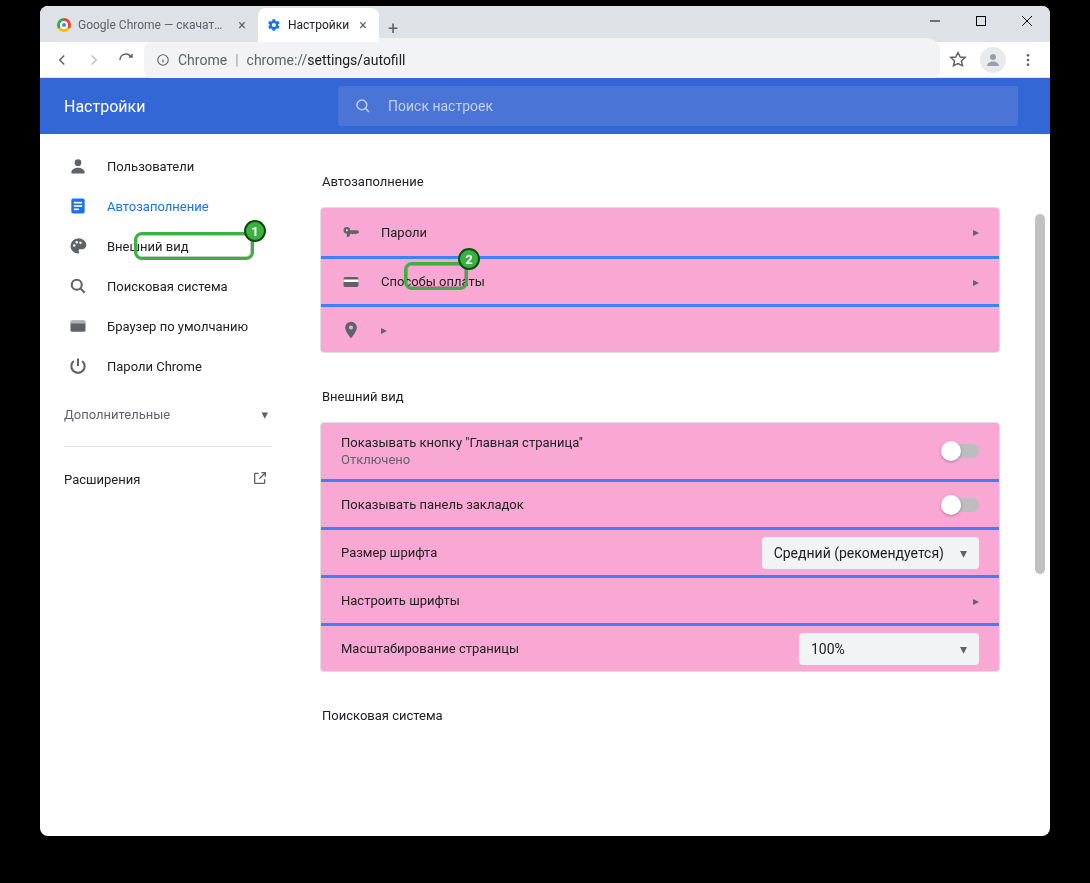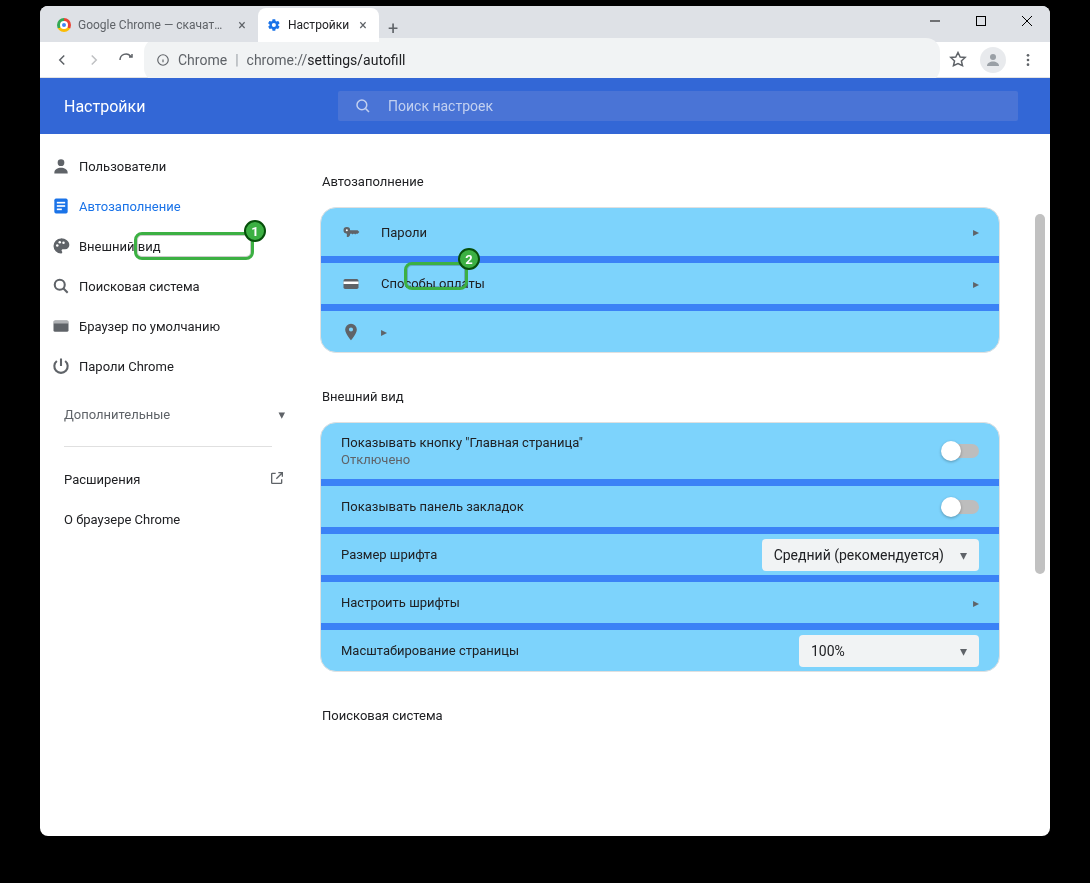"Поиск настроек" .searchbox { height: 30px -> 40px }
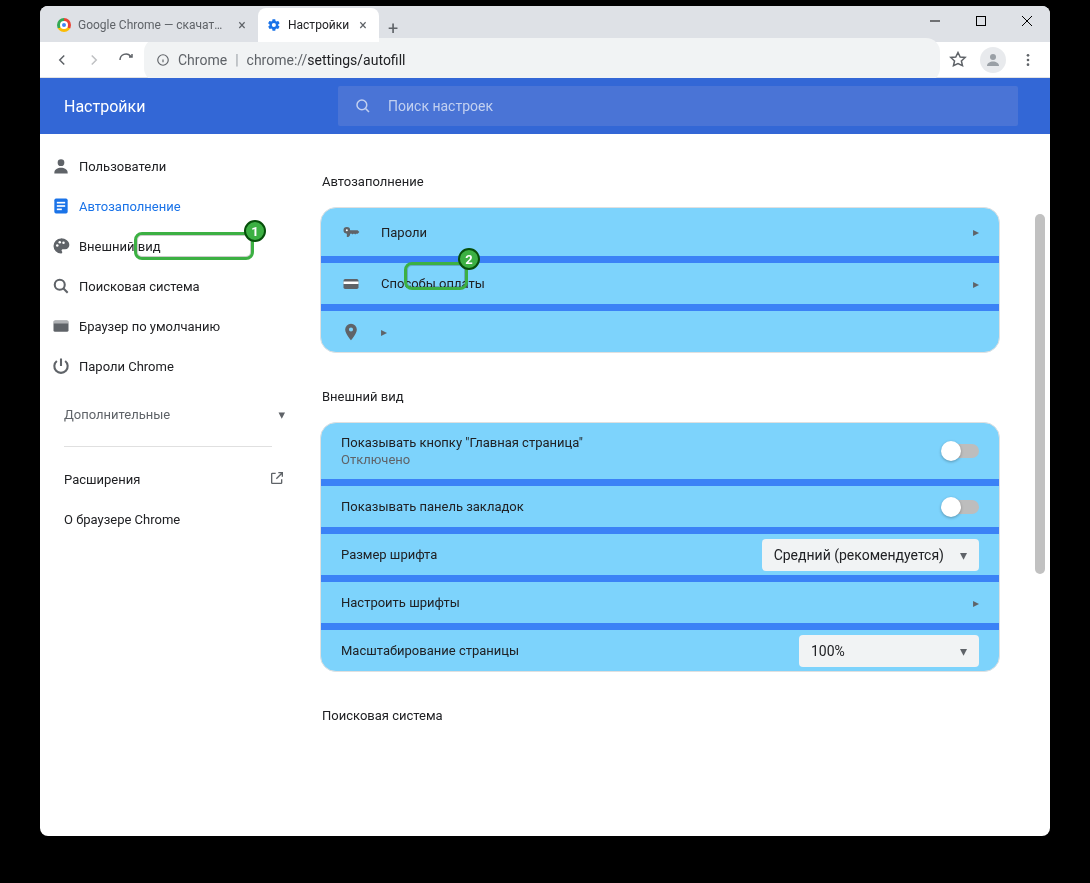"Пользователи" .side-item { gap: 8px -> 19px; padding: 0 11px -> 0 28px }
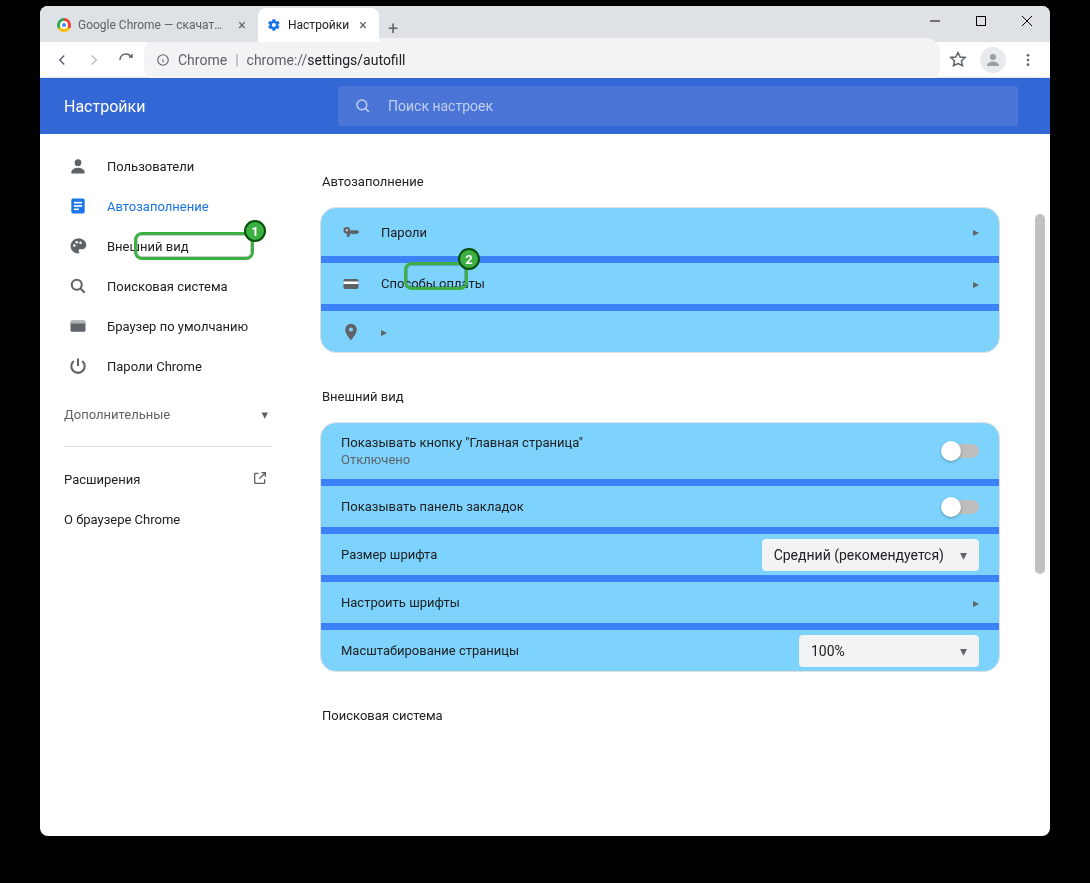"Пароли" .card { background: #7dd3fc -> #f9a8d4; border-radius: 16px -> 4px }
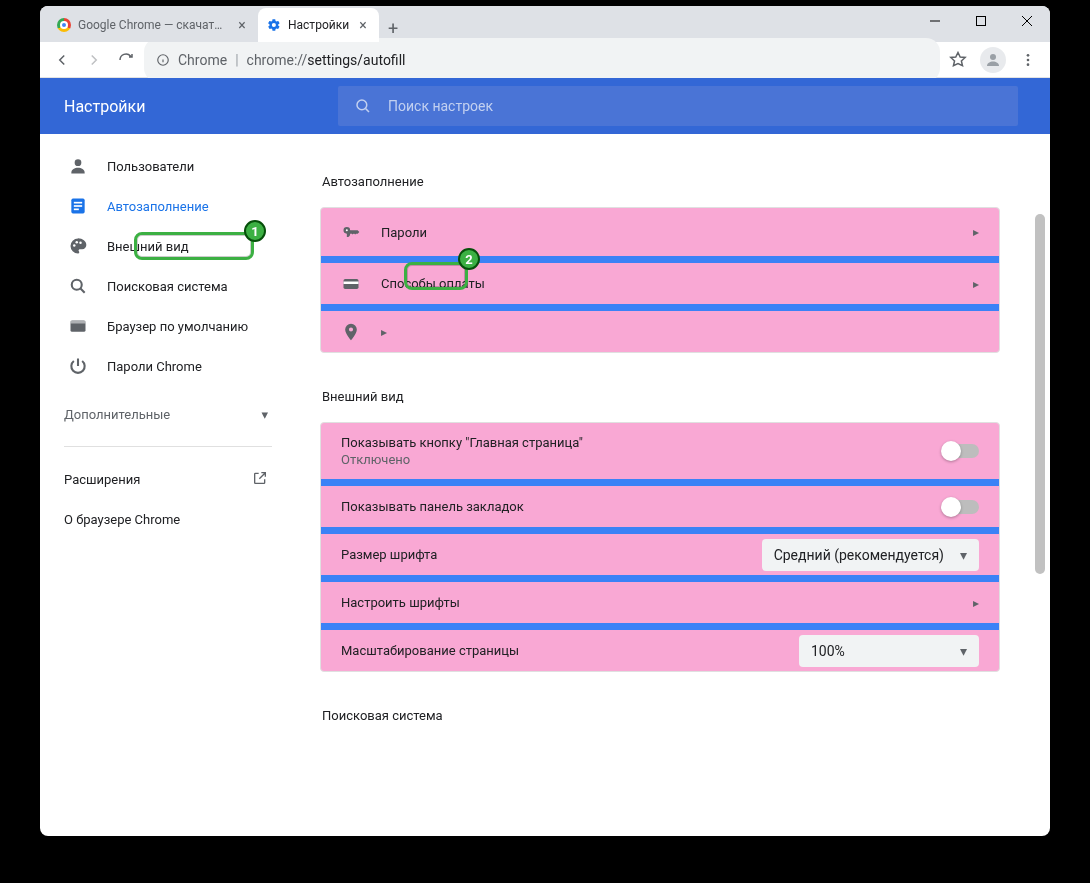"Способы оплаты" .card .row + .row { border-top: 7px solid #3b82f6 -> 3px solid #3b82f6 }
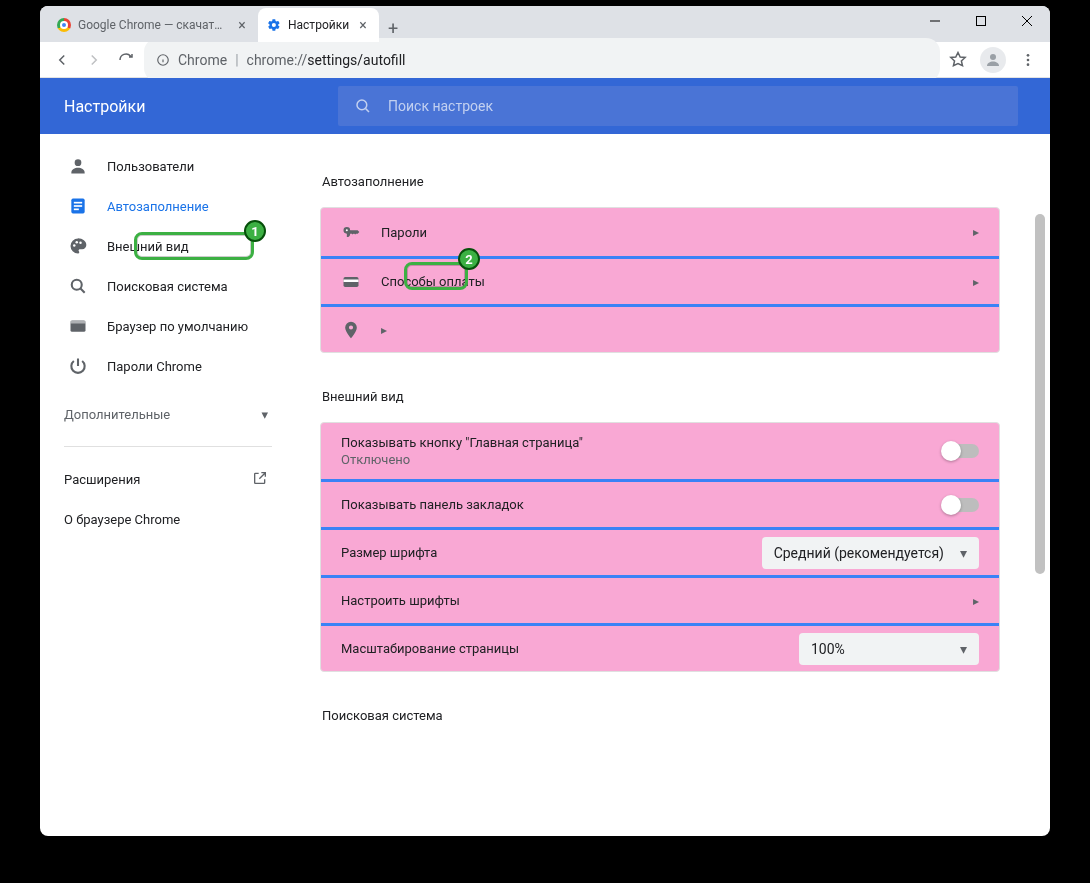"О браузере Chrome" div.side-item { html: <div> <span>О браузере Chrome</span> </div> -> none }
